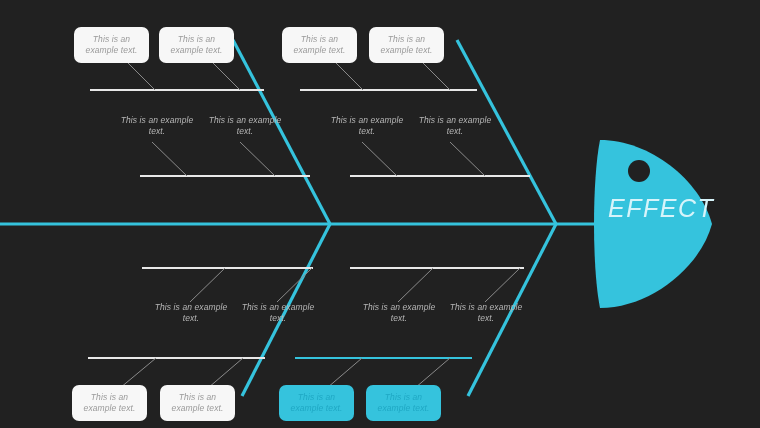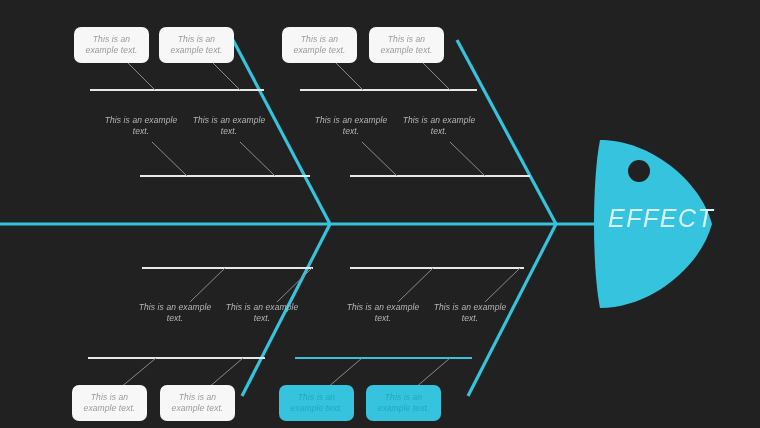"This is an example text." .leaflabel { margin-left: none -> 16px }
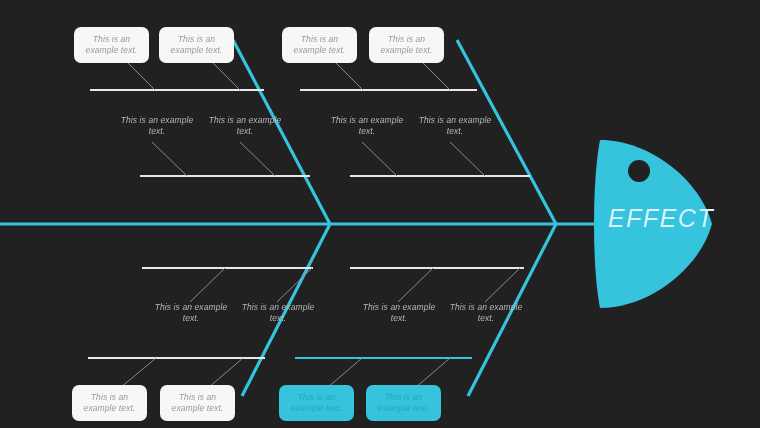"EFFECT" .effect-text { top: 204px -> 194px }
